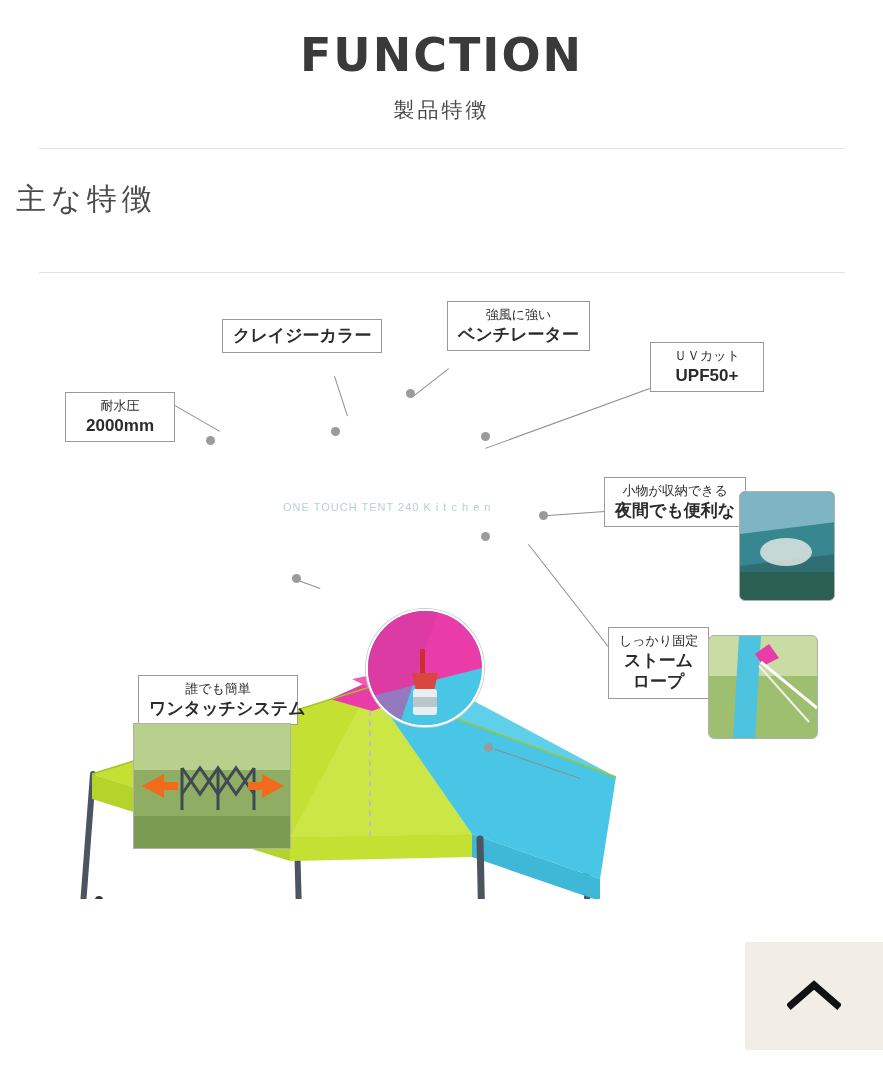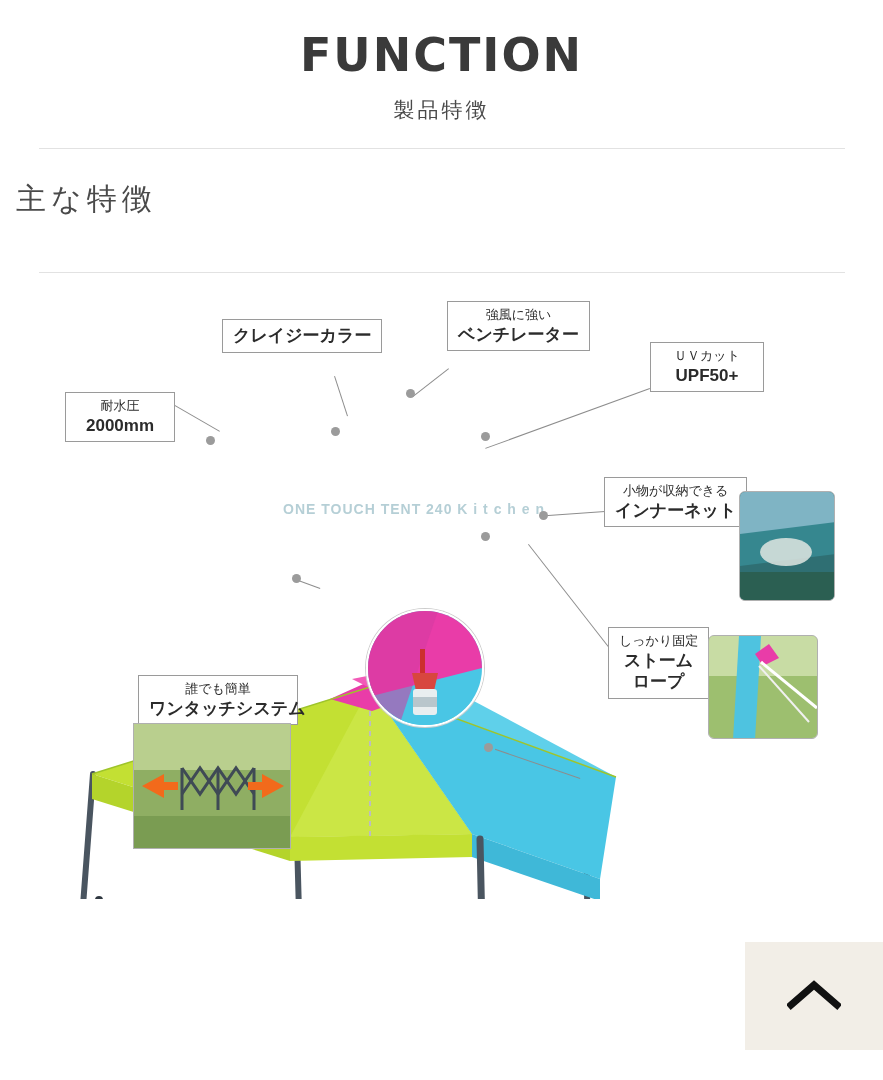"ONE TOUCH TENT 240 K" .wm { font-size: 14px -> 11px; font-weight: bold -> none }
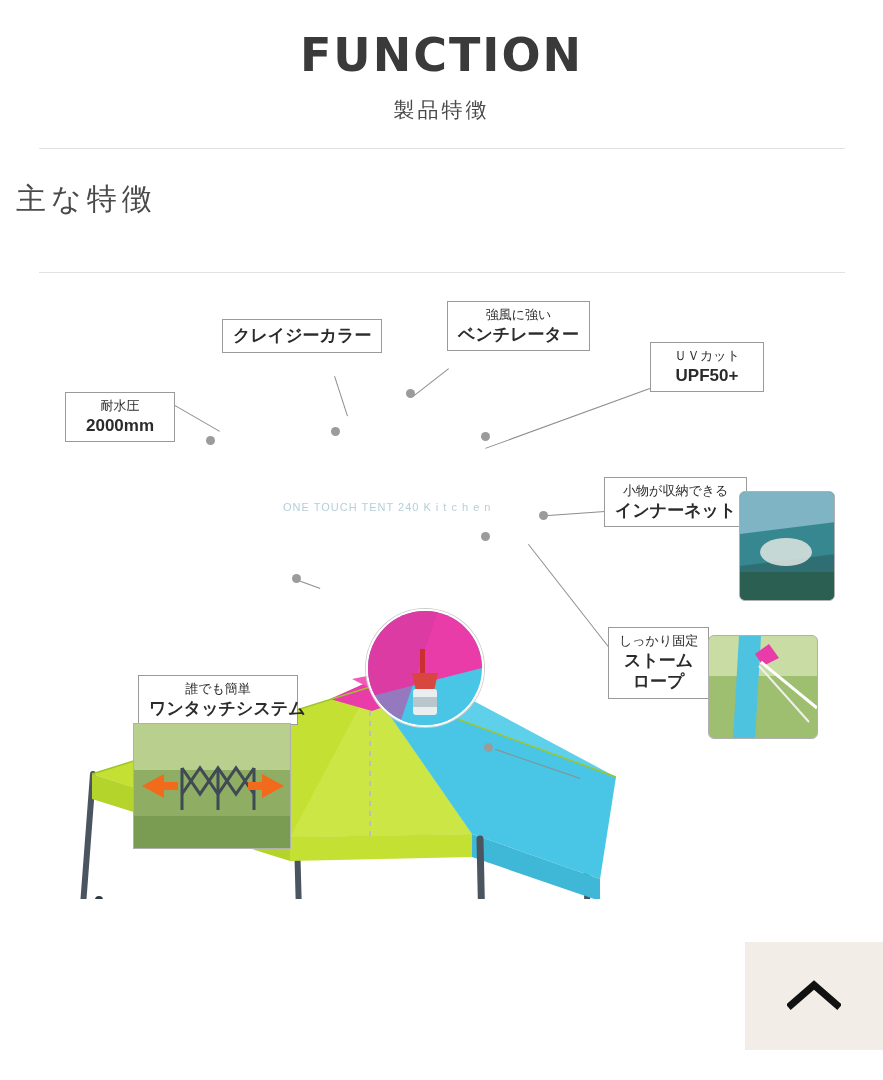"インナーネット" span.big { text: インナーネット -> 夜間でも便利な }
